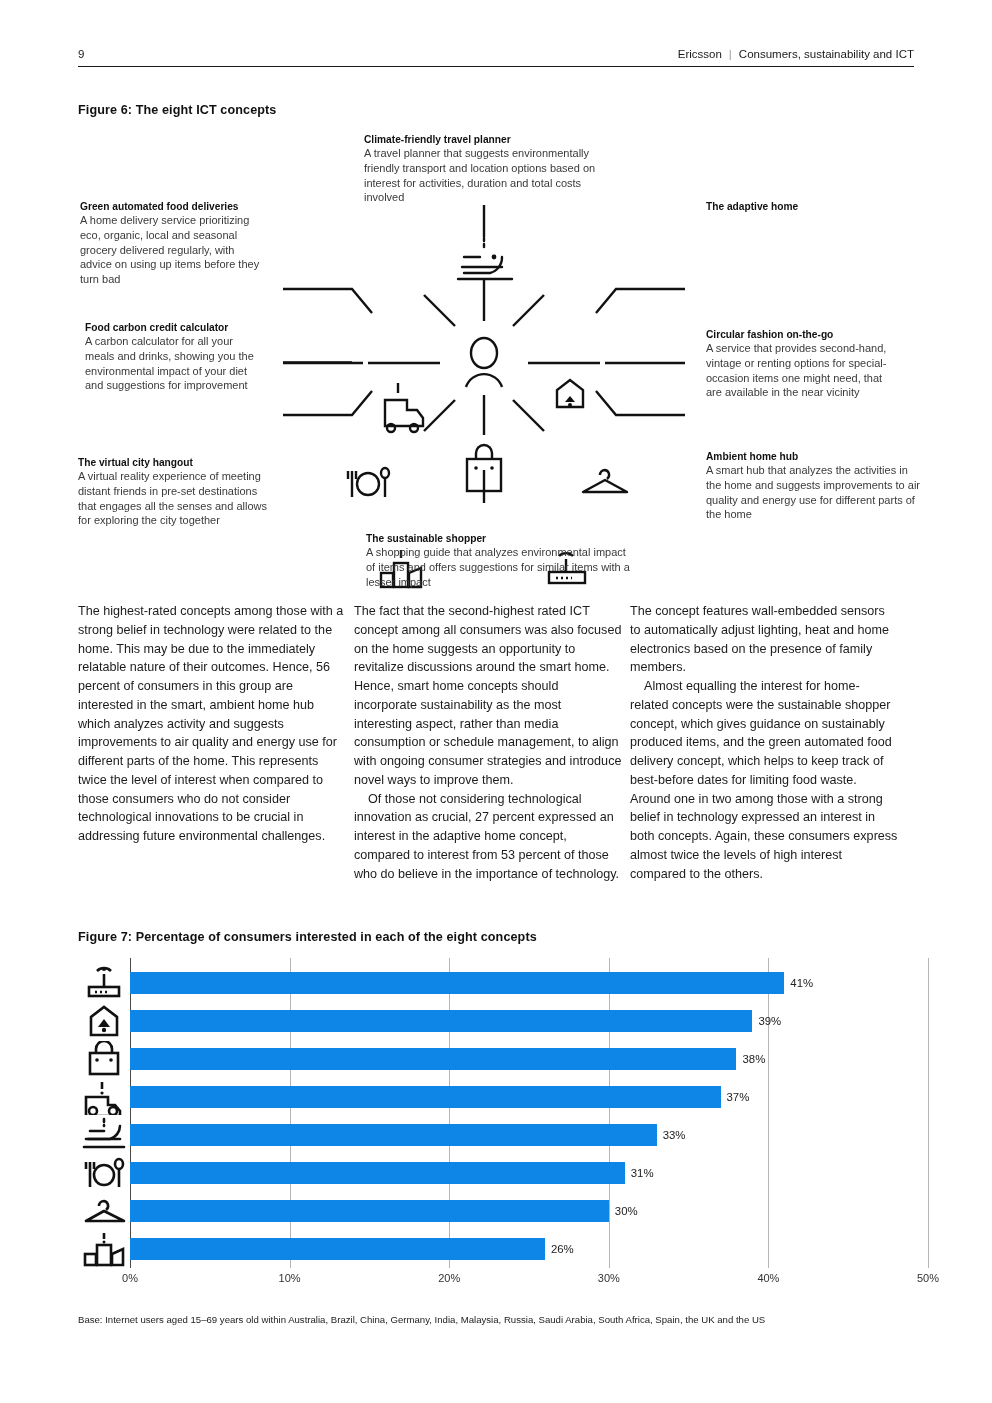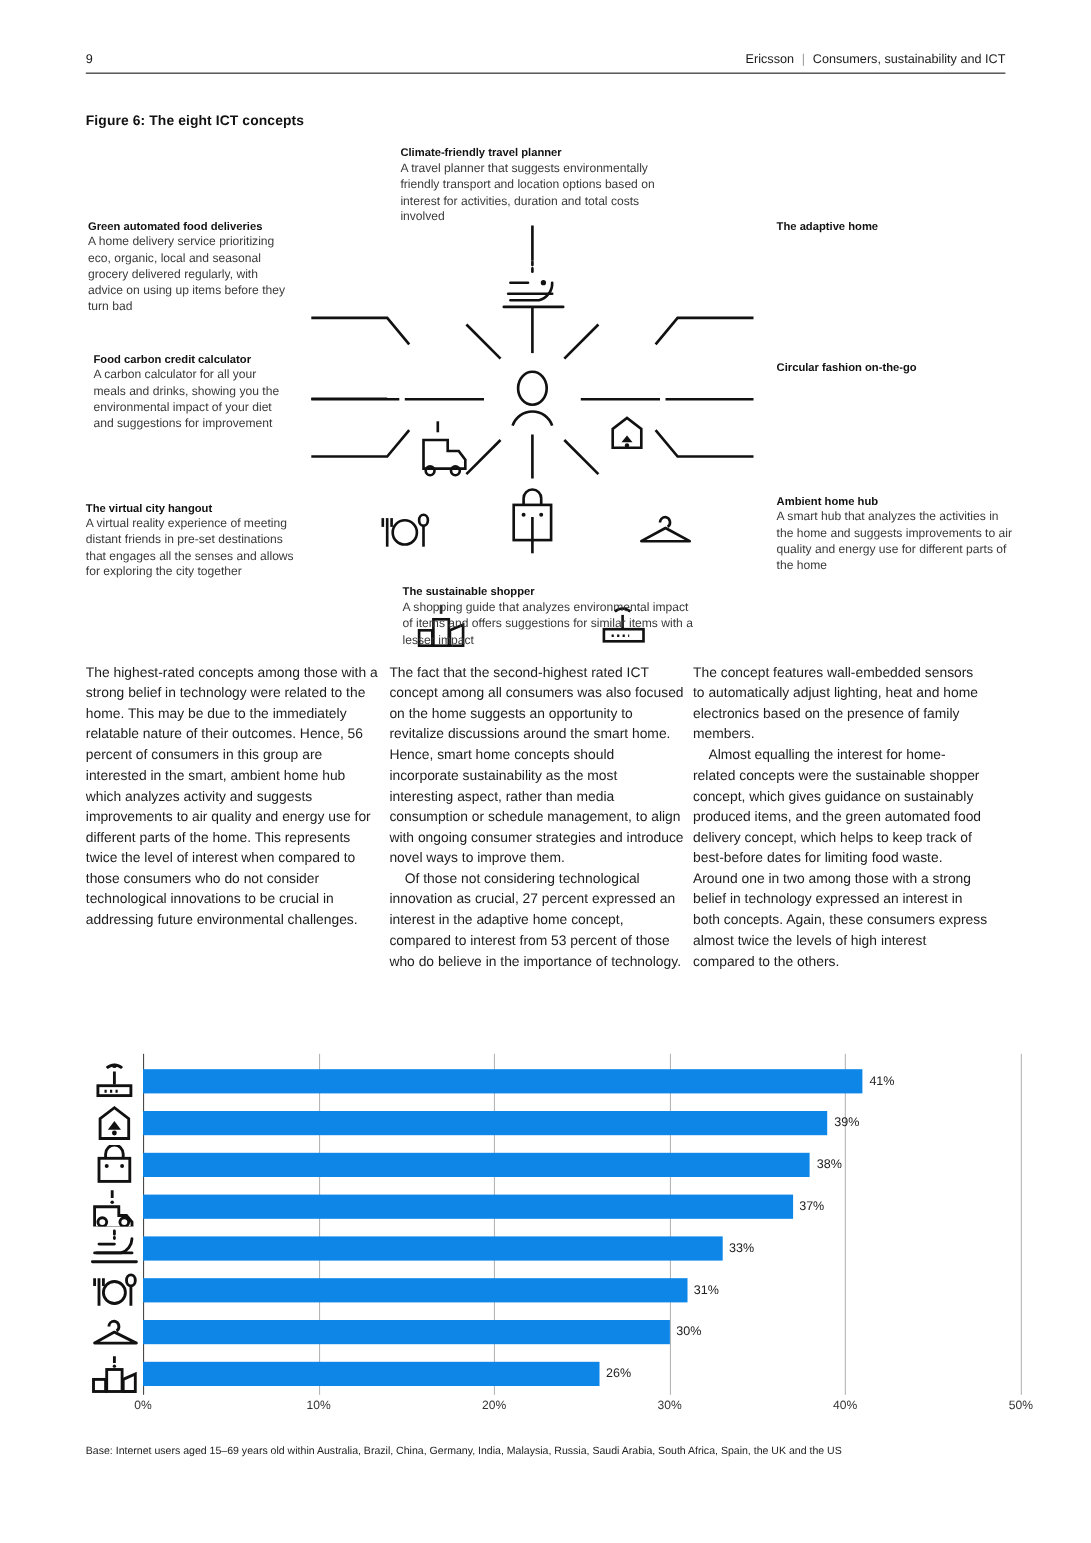"A service that provides second-hand," div.cd { html: none -> <div>A service that provides second-hand, vintage or renting options for special-occasion items one might need, that are available in the near vicinity</div> }
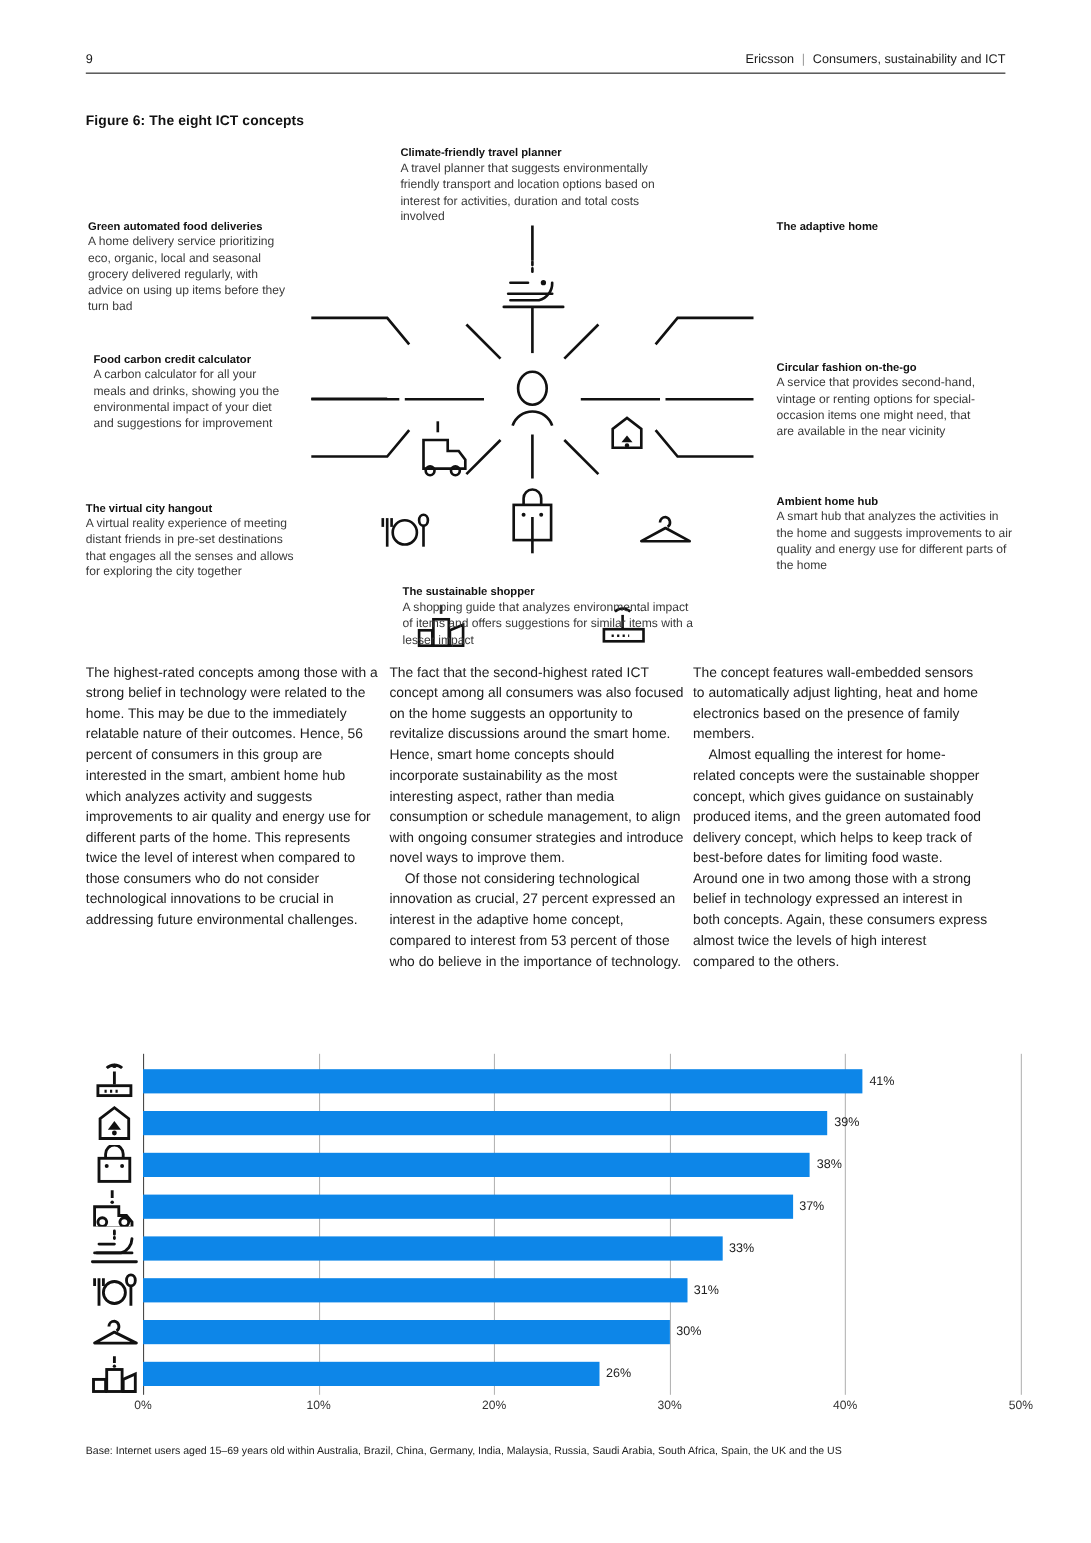"Figure 7: Percentage of consumers" div.fig-cap { html: none -> <div>Figure 7: Percentage of consumers interested in each of the eight concepts</div> }
